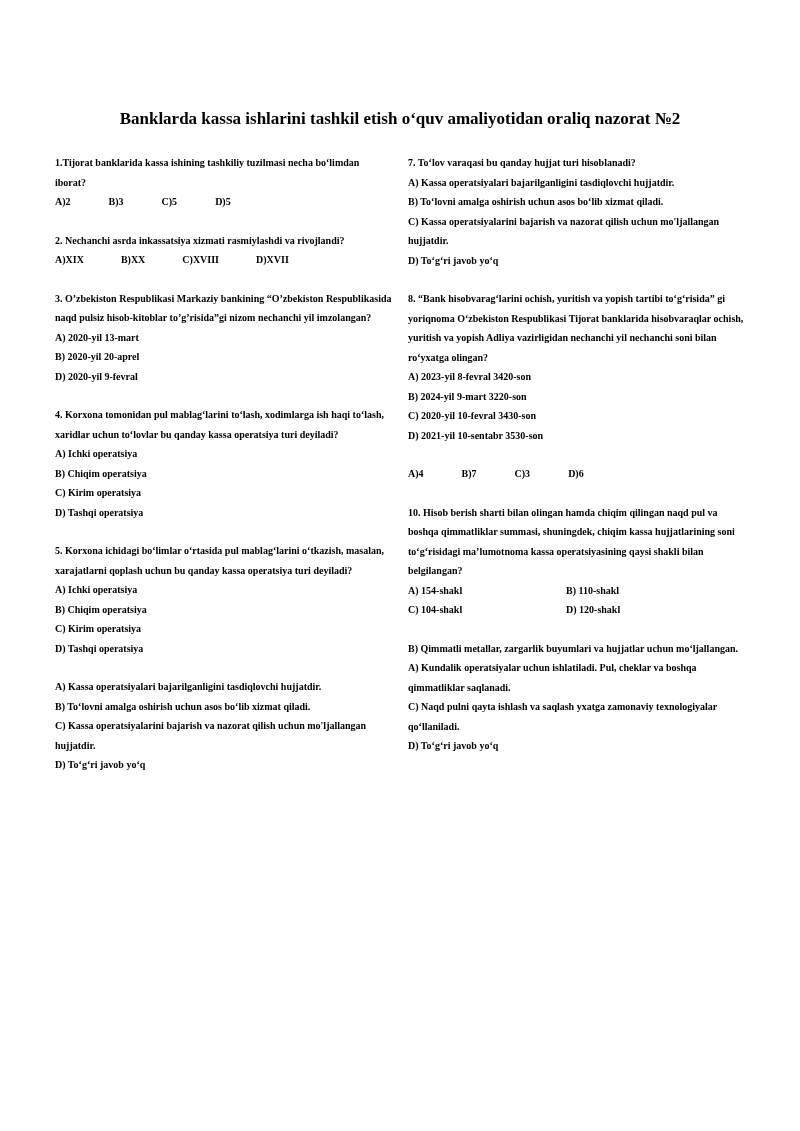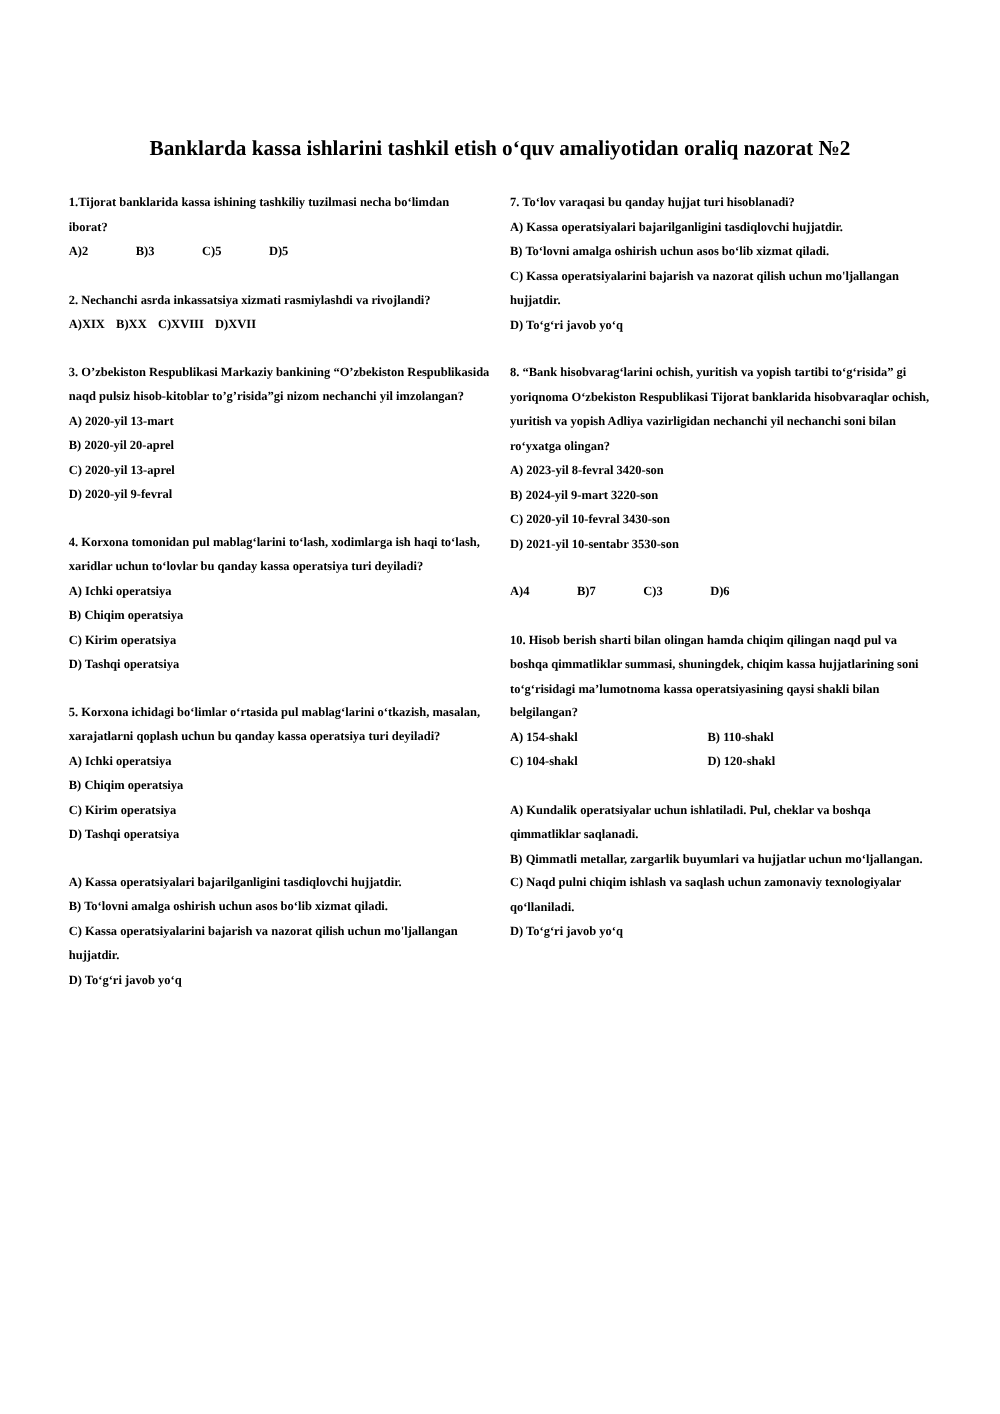"A)XIX" .options.inline-narrow { gap: 9px -> 37px }
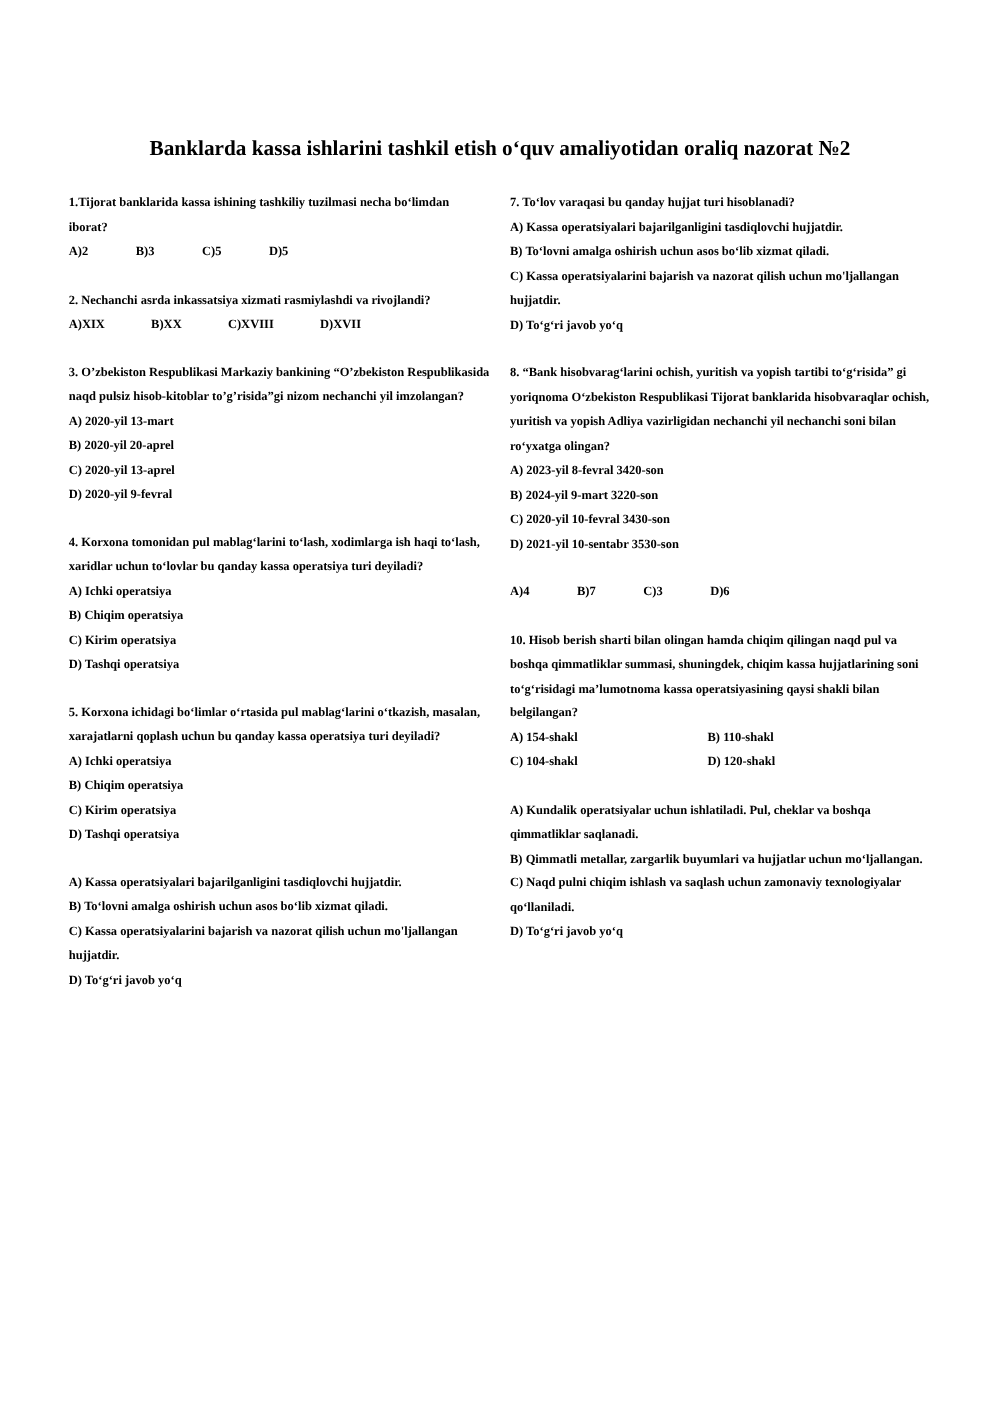"C) 2020-yil 13-aprel" div.option { html: <div>C) 2020-yil 13-aprel</div> -> none }
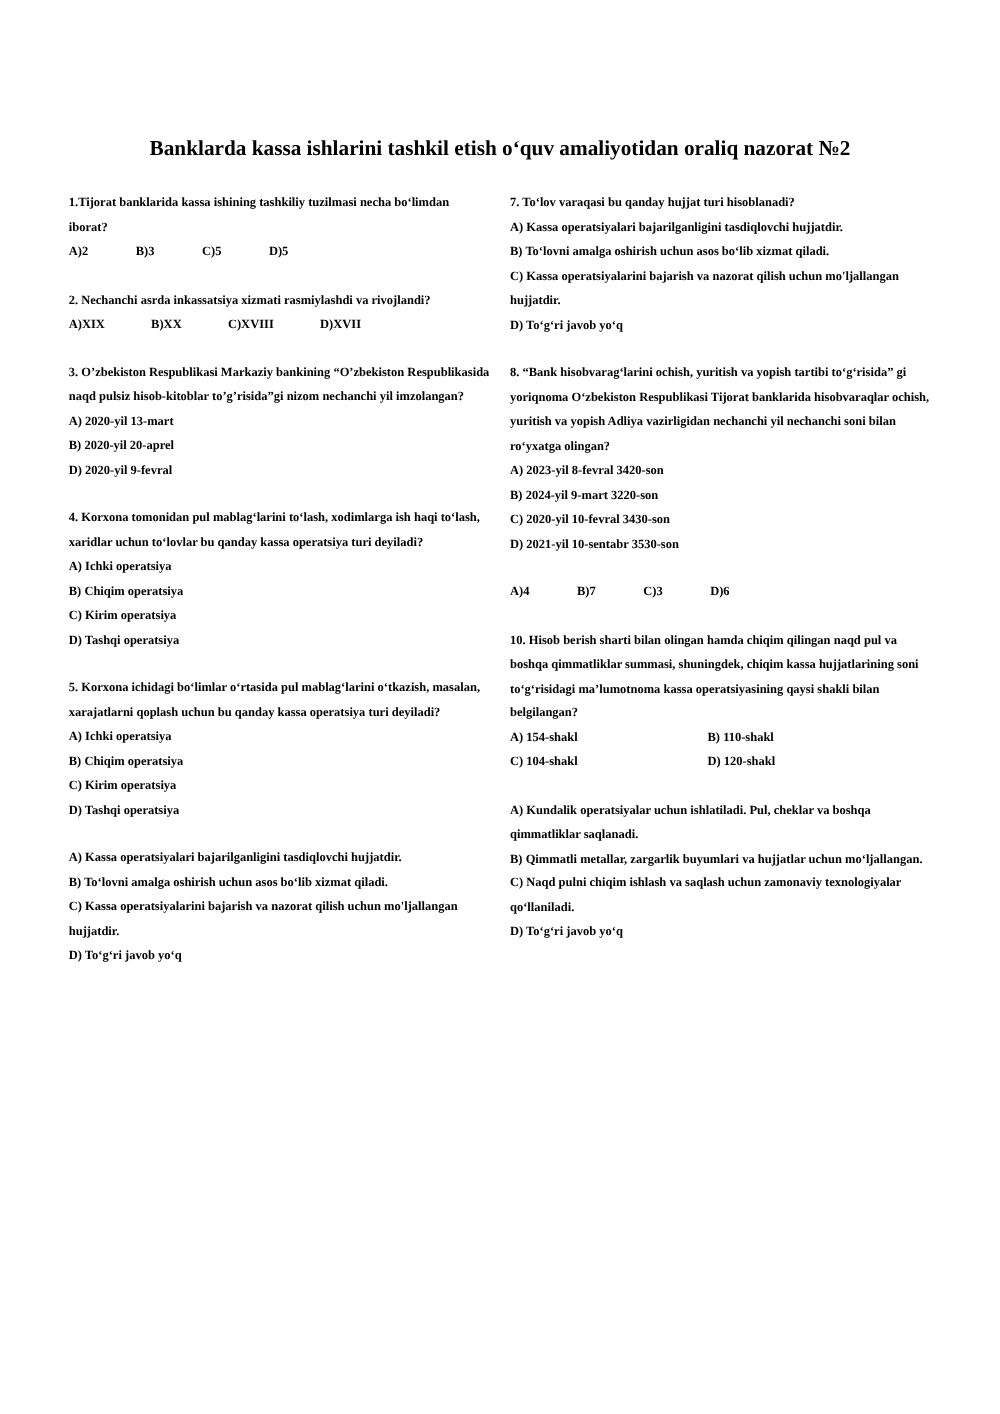"A) Kundalik operatsiyalar uchun" div.option { order: before "B) Qimmatli metallar, zargarlik" -> after "B) Qimmatli metallar, zargarlik" }
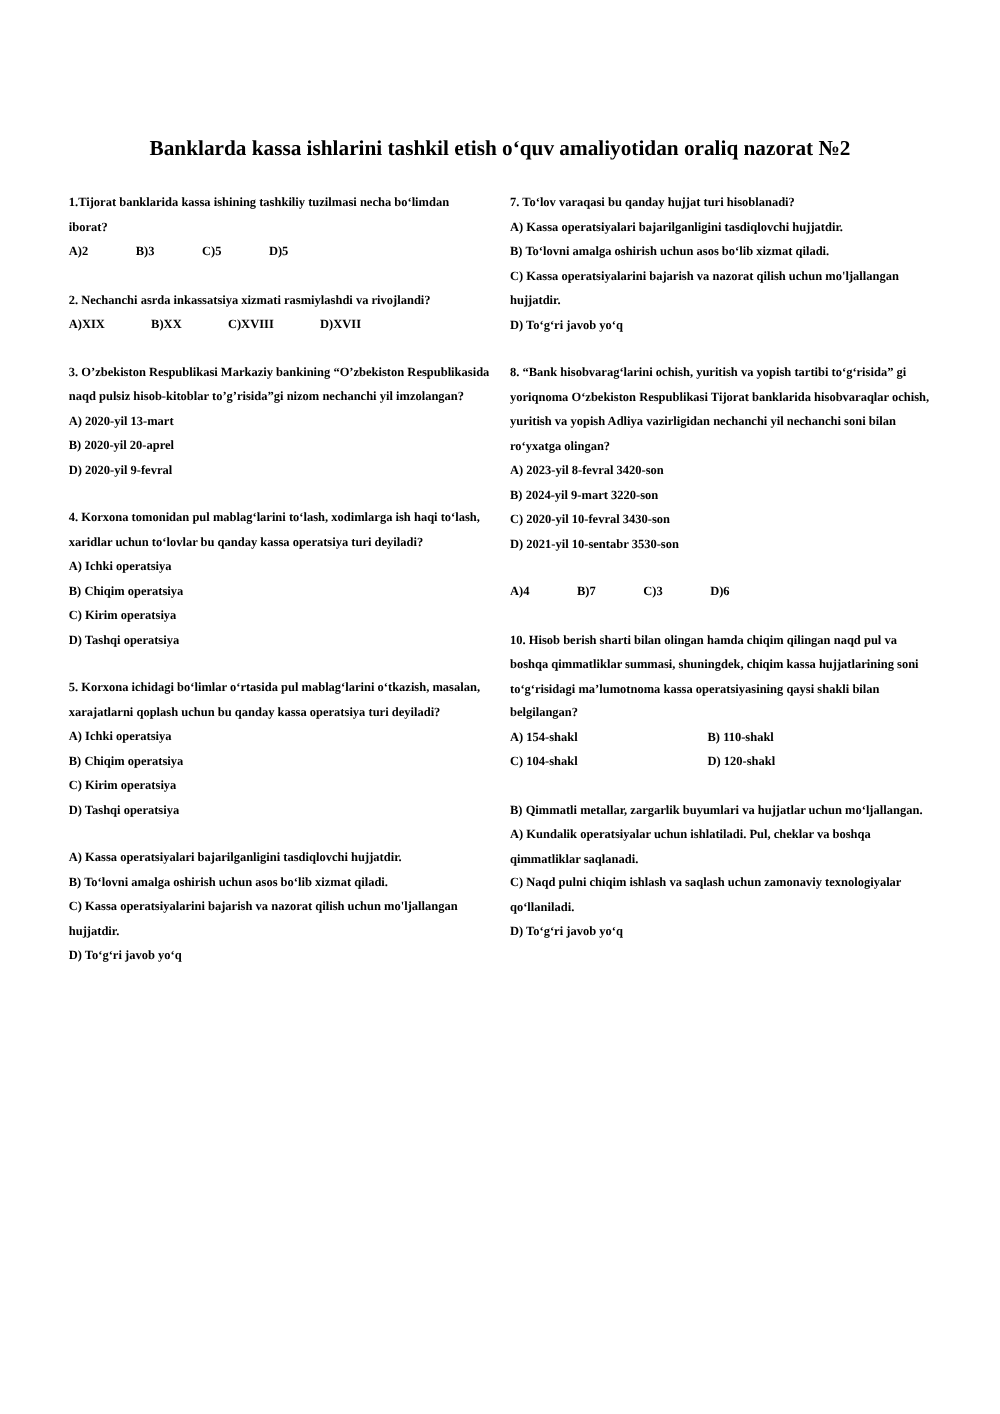"C) Naqd pulni chiqim ishlash" div.option { text: chiqim ishlash va saqlash uchun -> qayta ishlash va saqlash yxatga }
